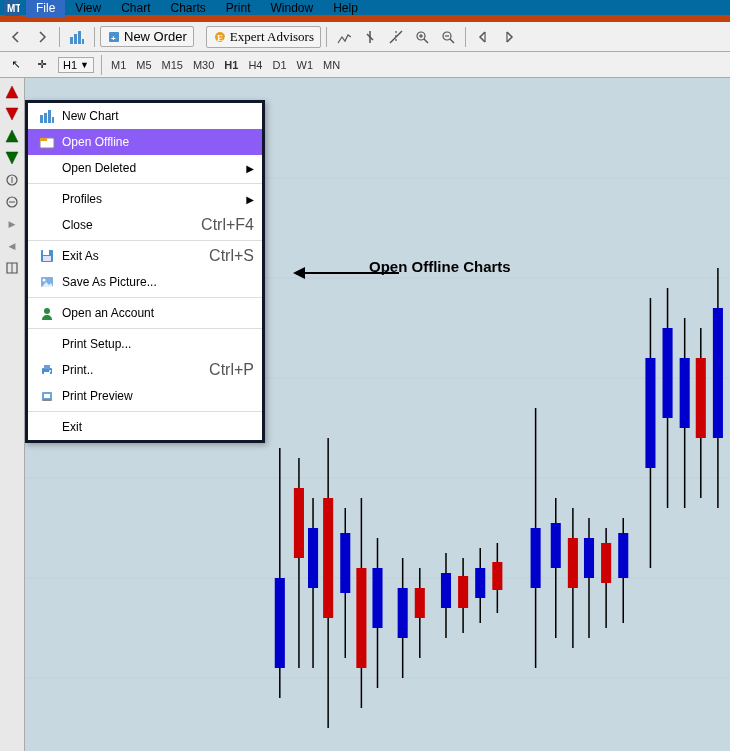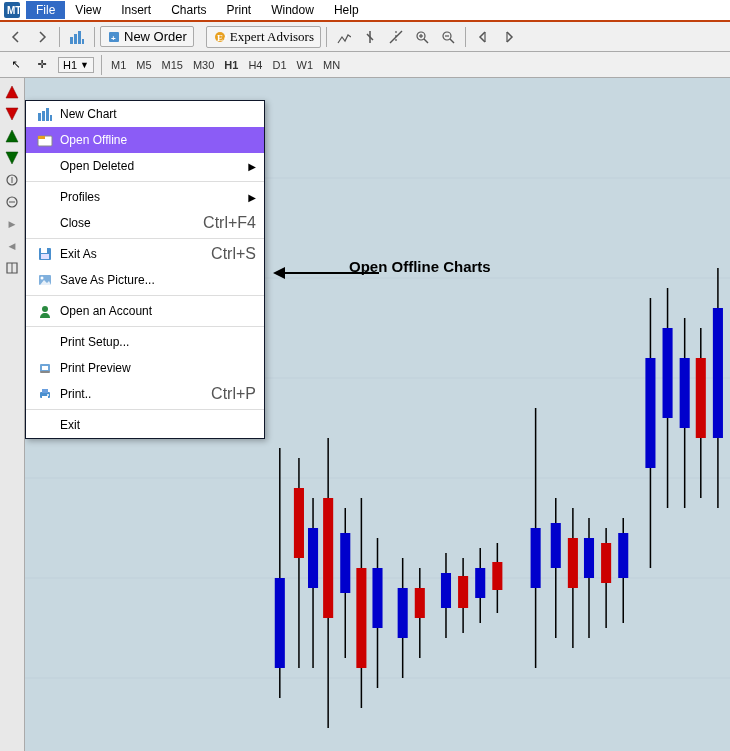"MT" .menu-bar { background: #ffffff -> #0369a1; border-bottom: 2px solid #c2410c -> 7px solid #c2410c }
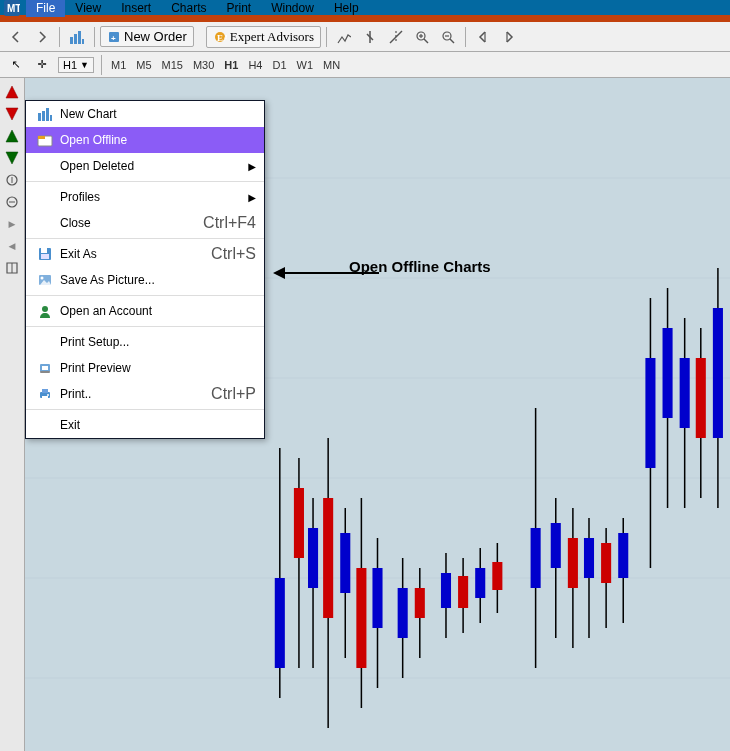"Insert" div.menu-item { text: Insert -> Chart }
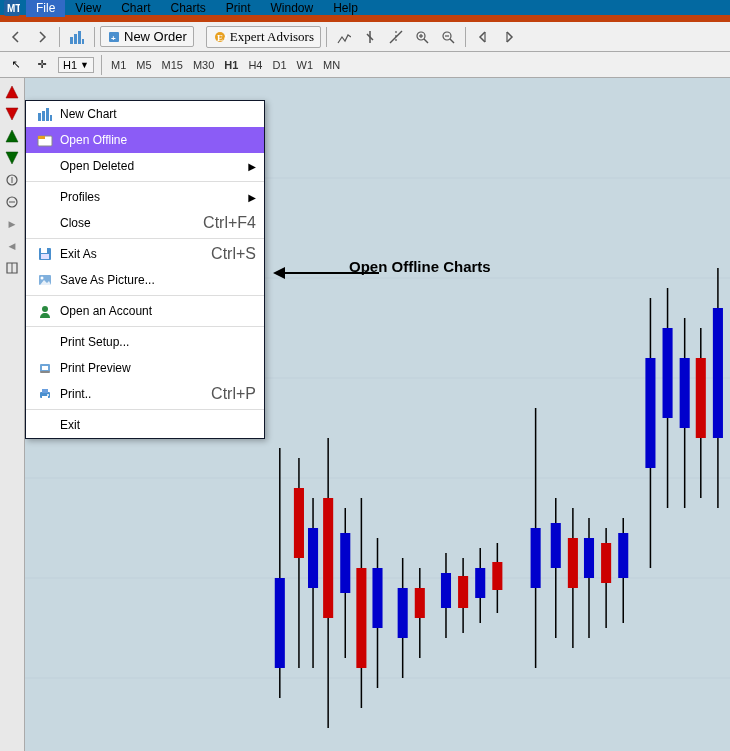"New Chart" .dropdown-menu { border: 1px solid #0f172a -> 3px solid #0f172a }
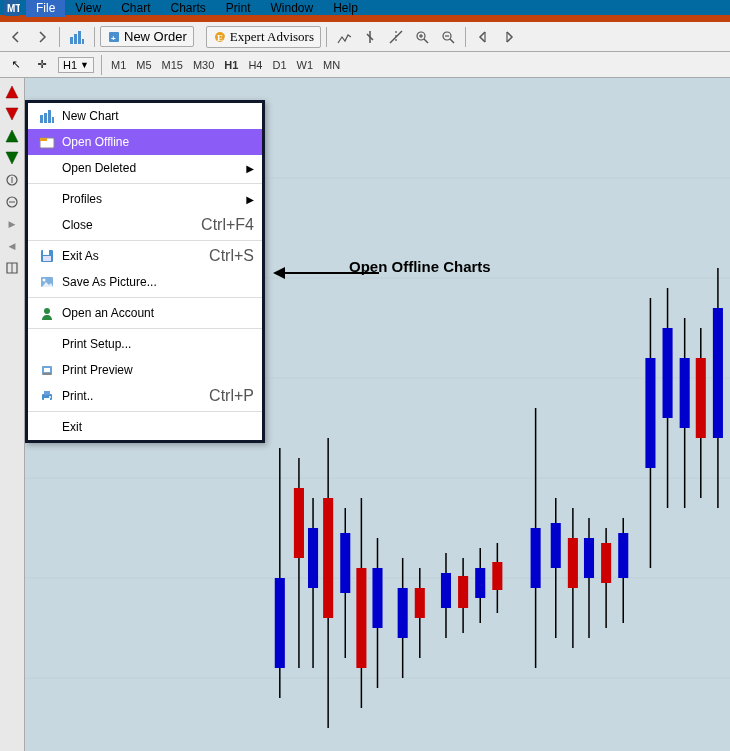"Open Offline Charts" .annotation { left: 244px -> 264px }
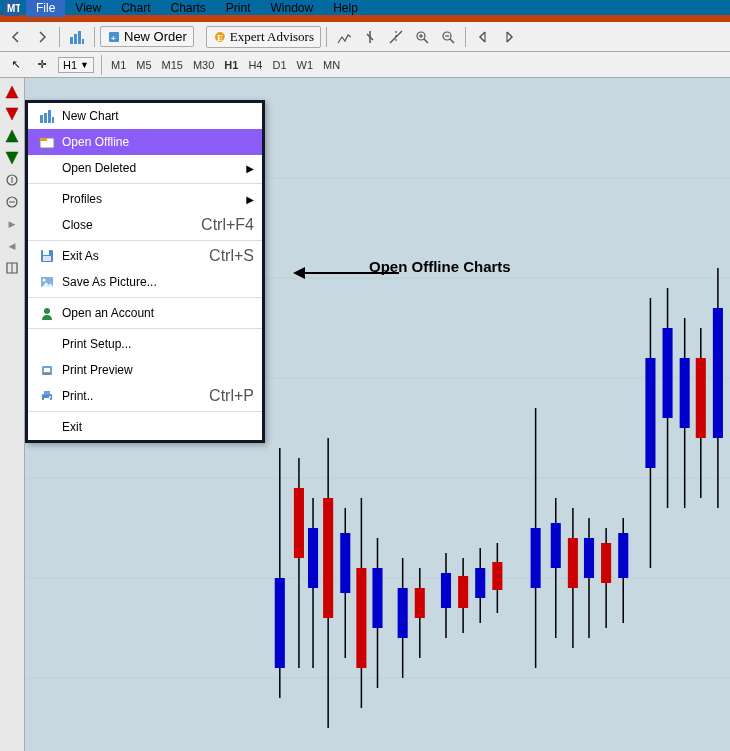"Print Preview" div.dropdown-item { order: before "Print.." -> after "Print.." }
